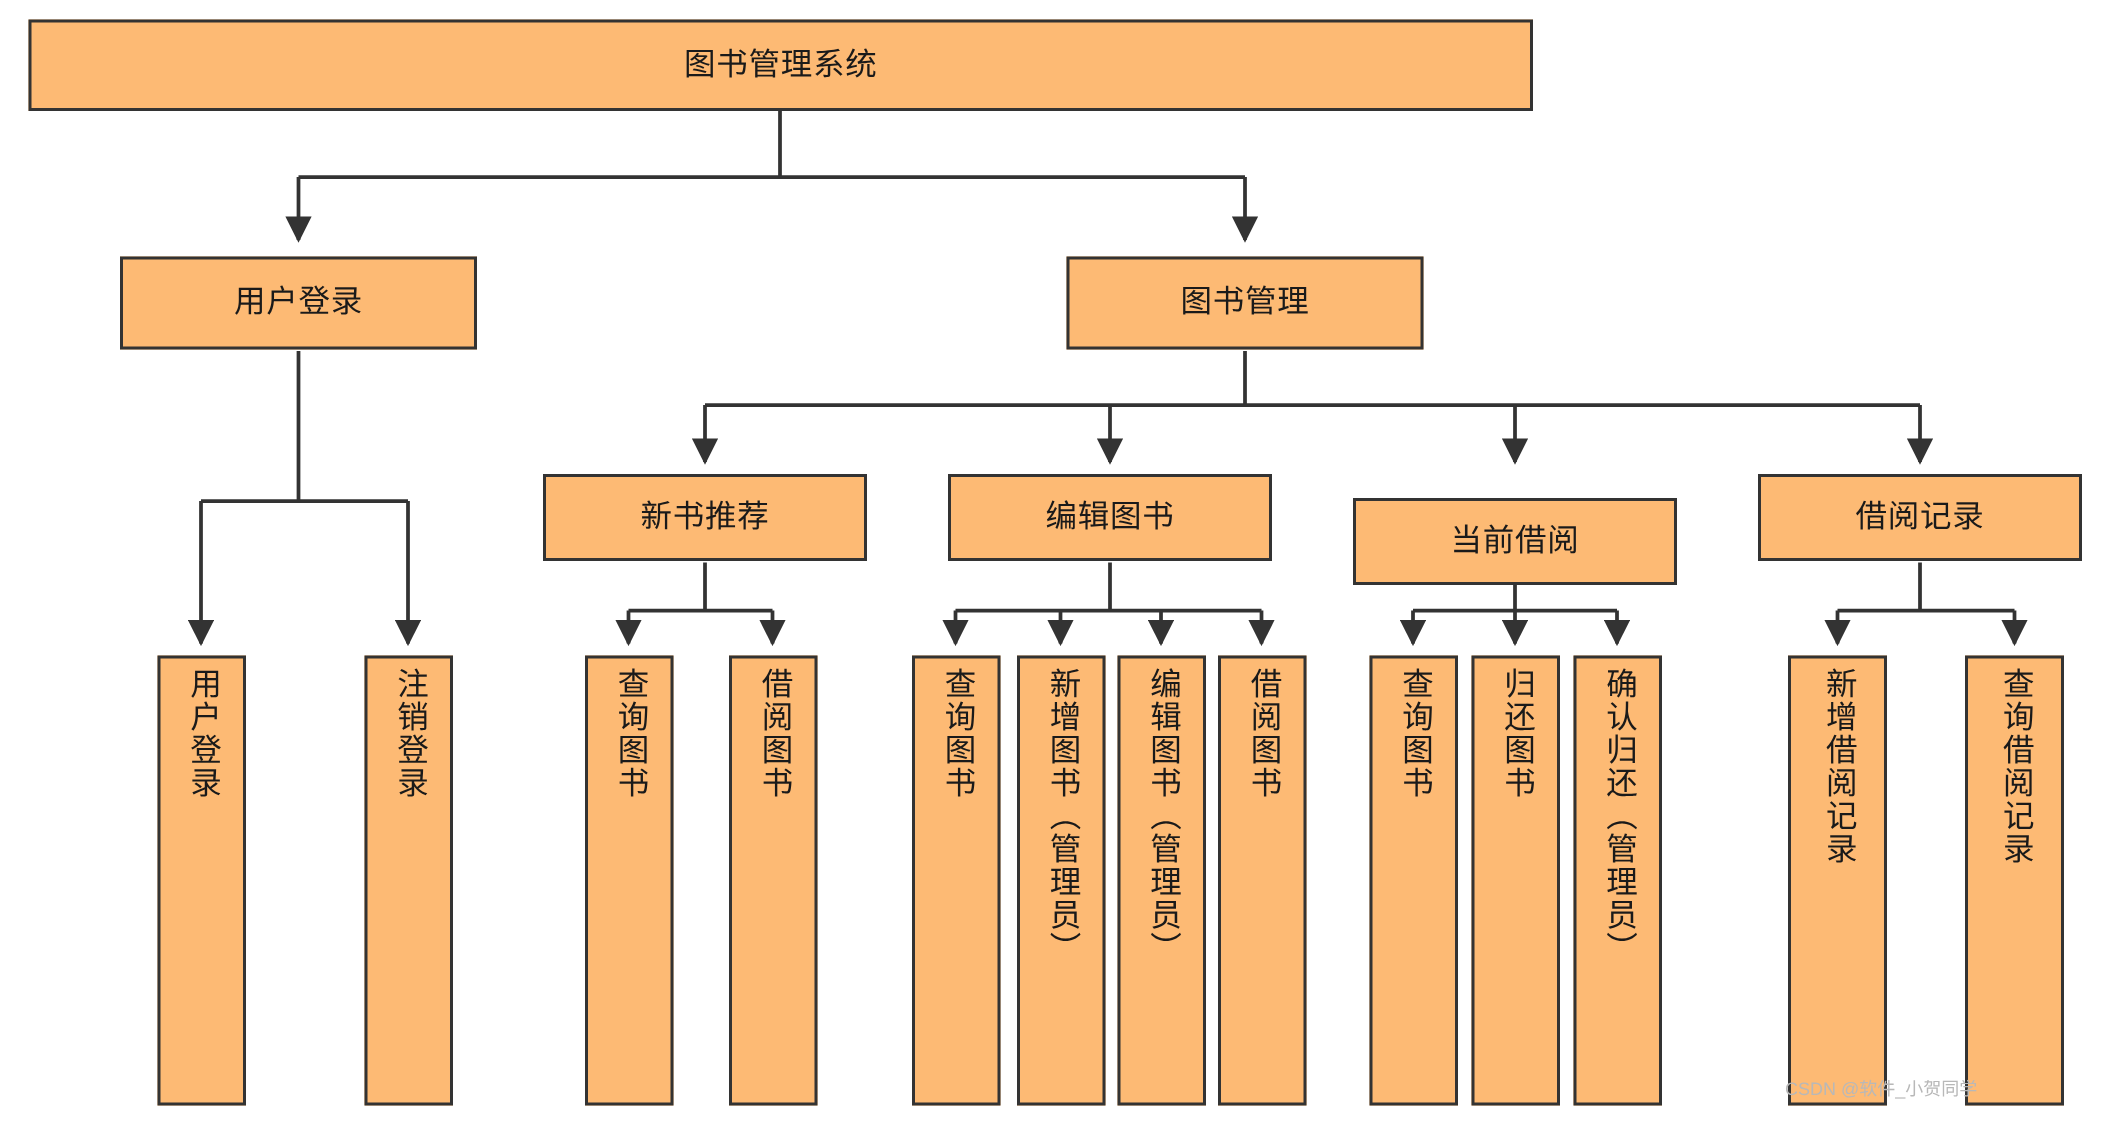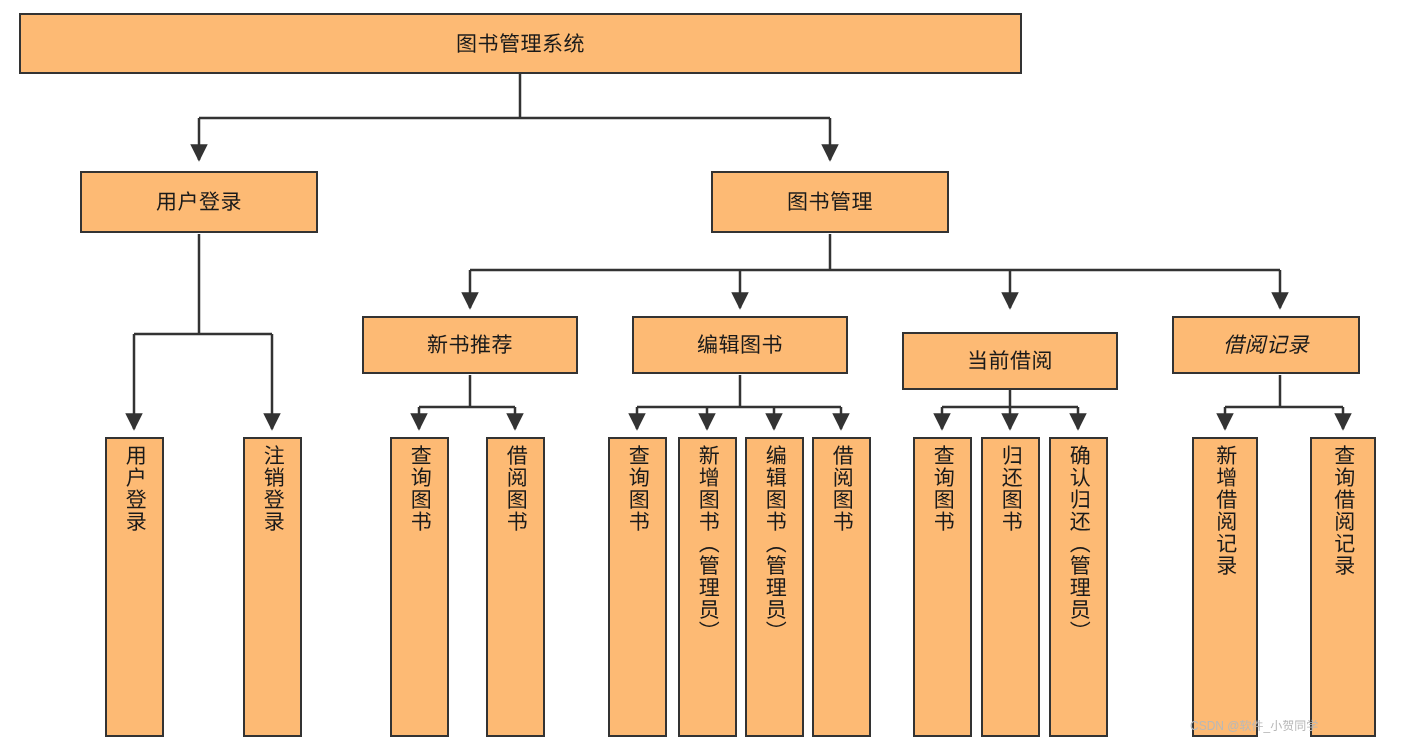"借阅记录" div.node { font-style: italic -> none; width: 188px -> 216px }
